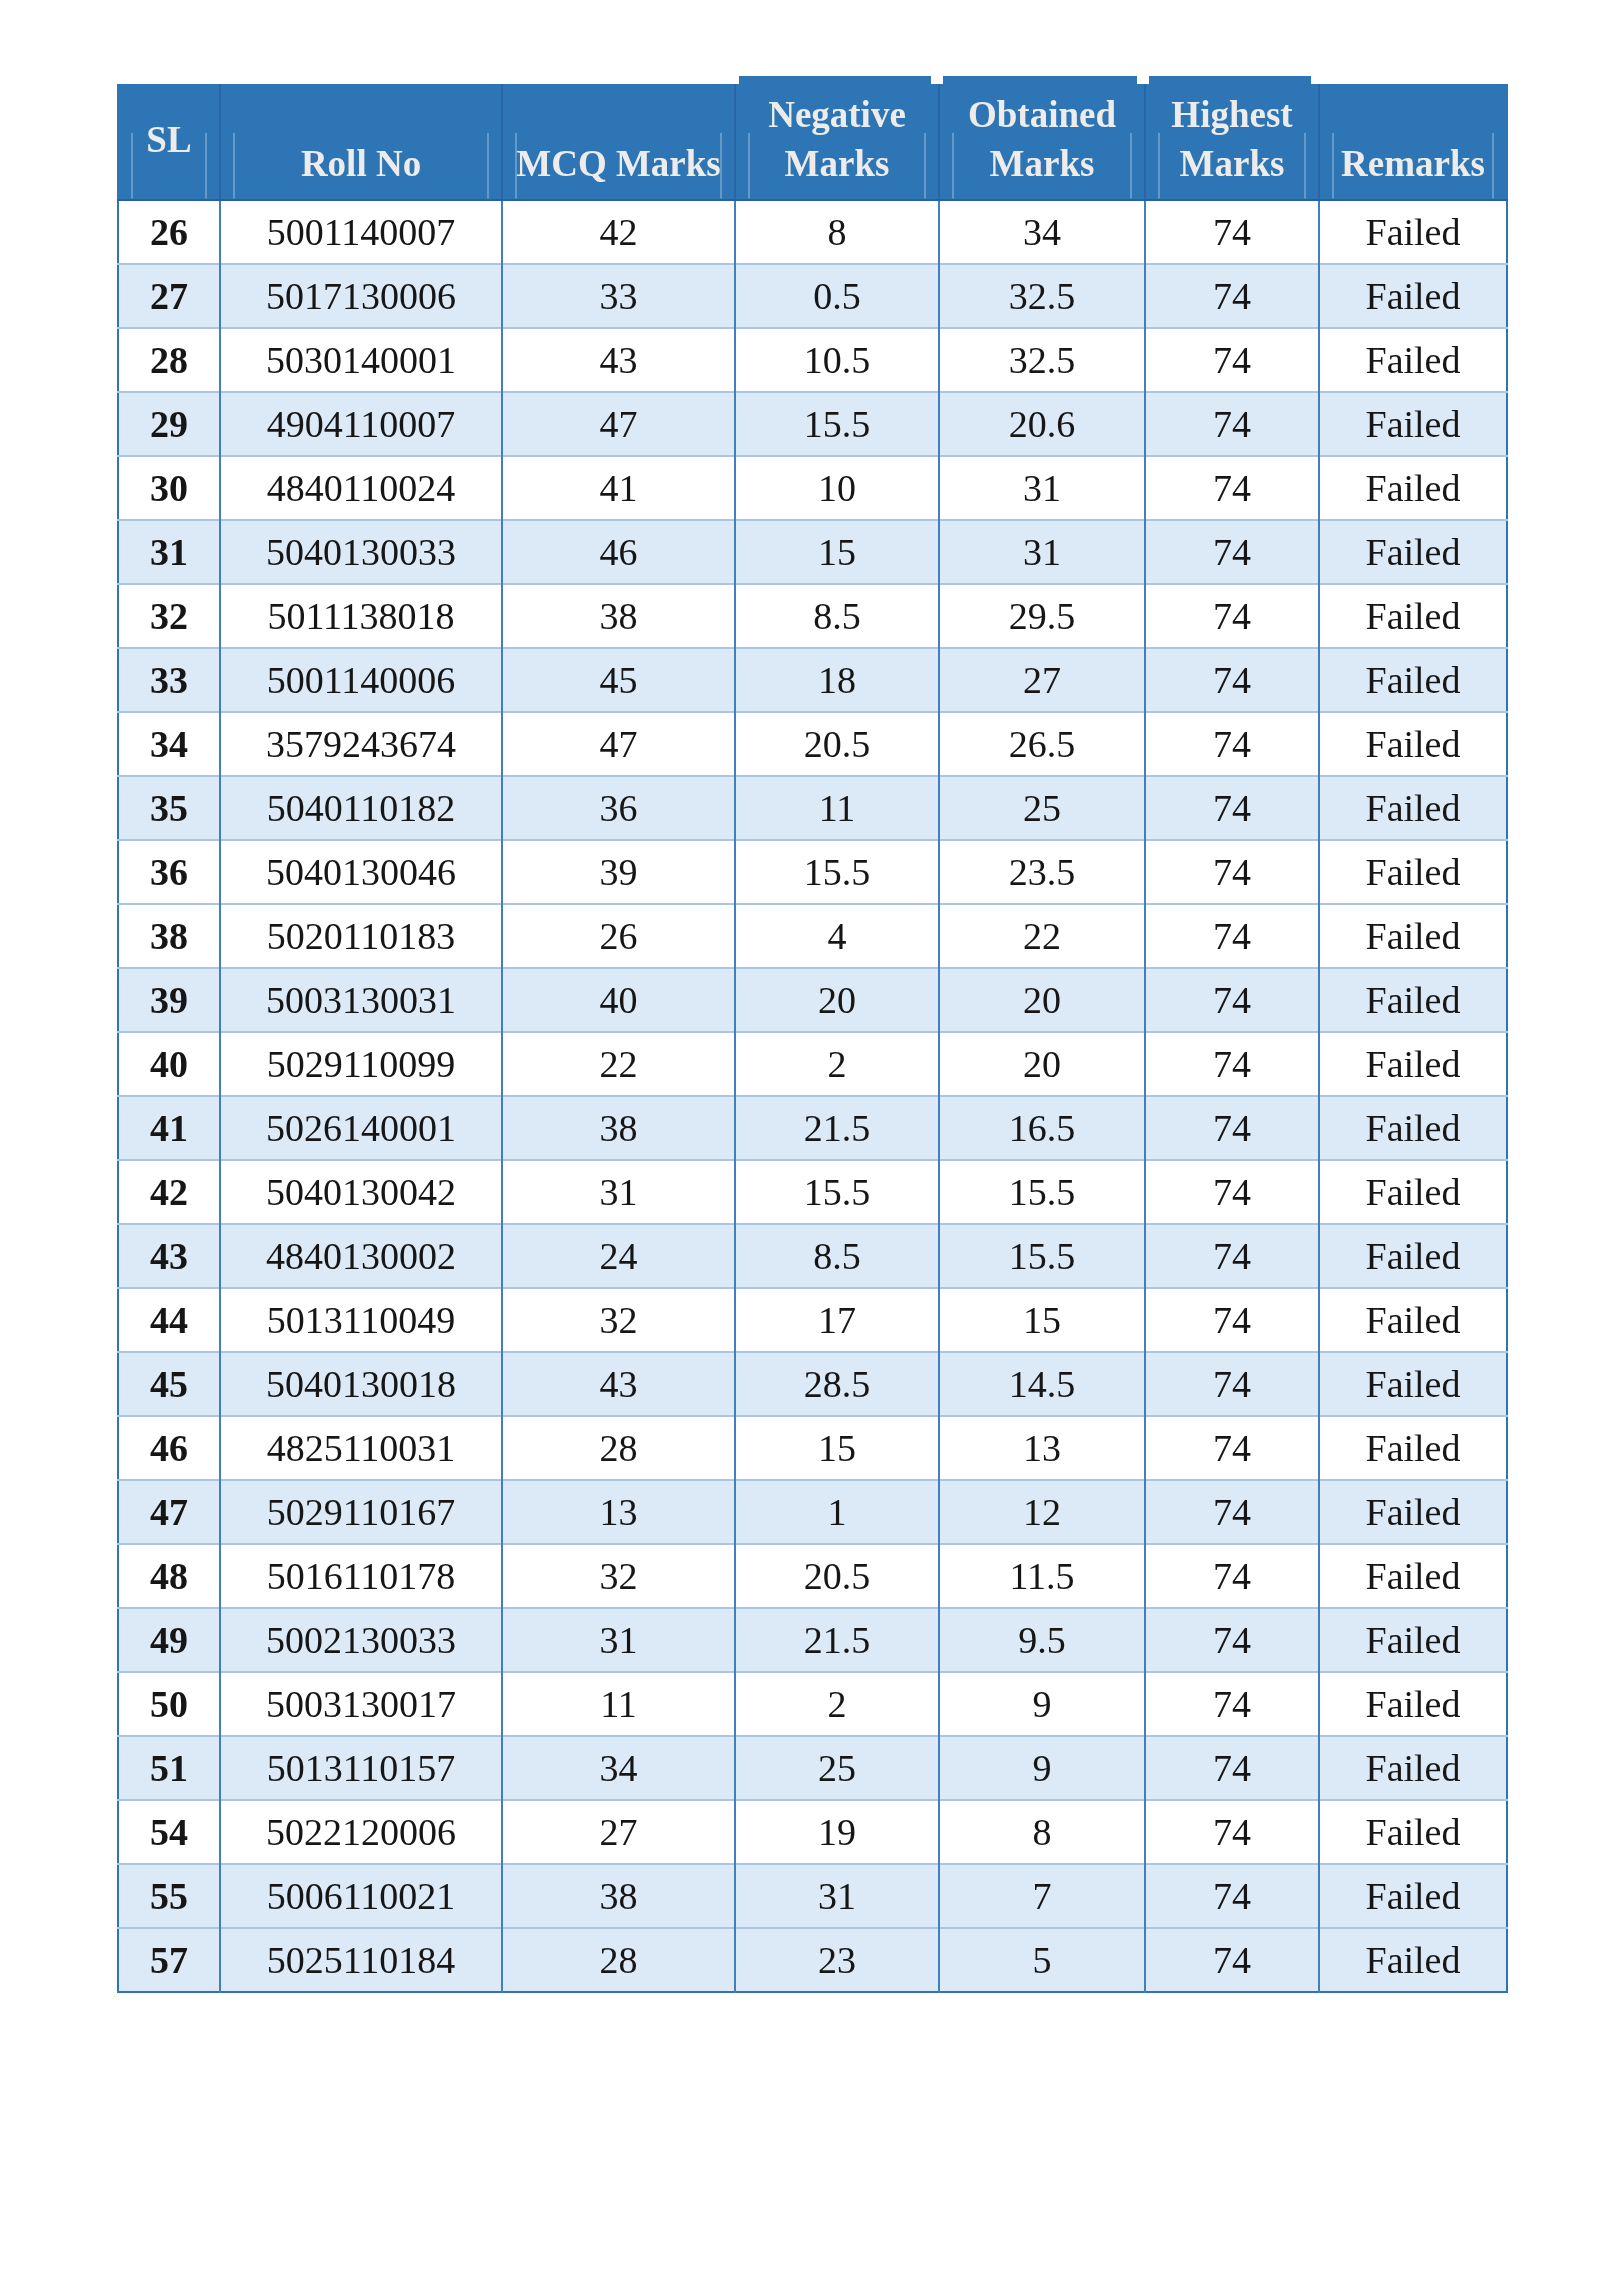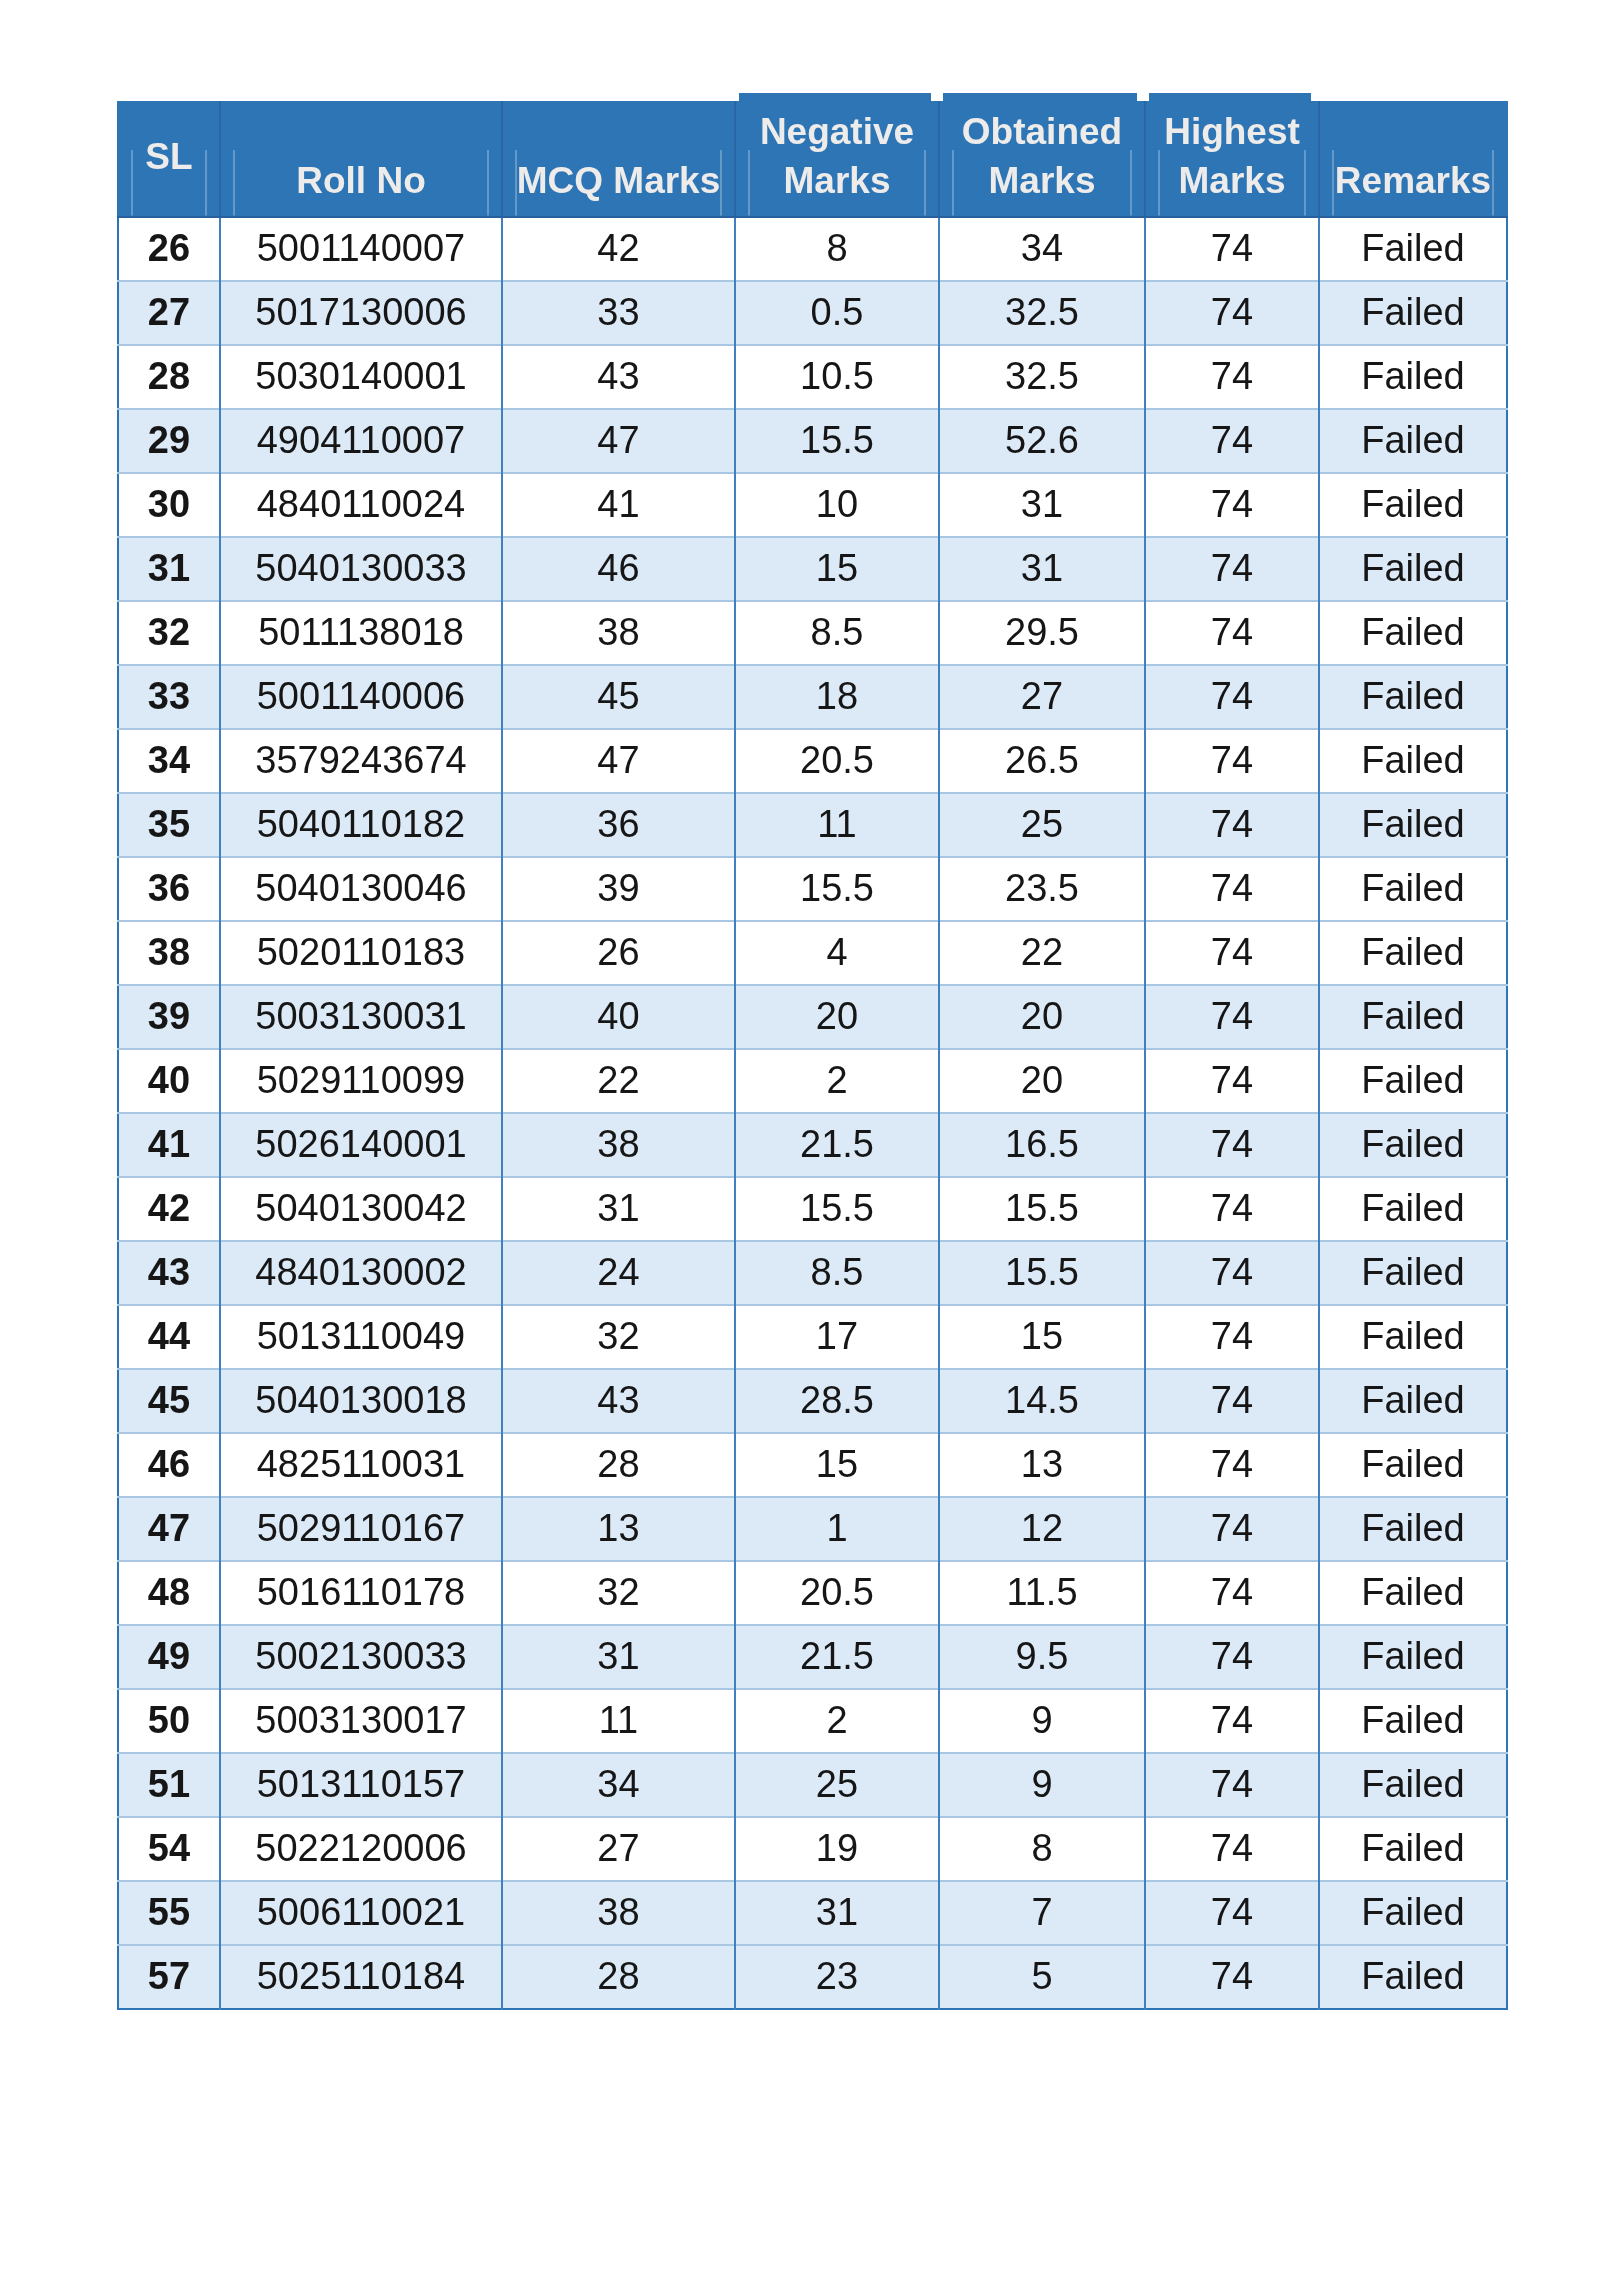"SL" table.results { font-family: none -> Liberation Serif, serif; top: 101px -> 84px }
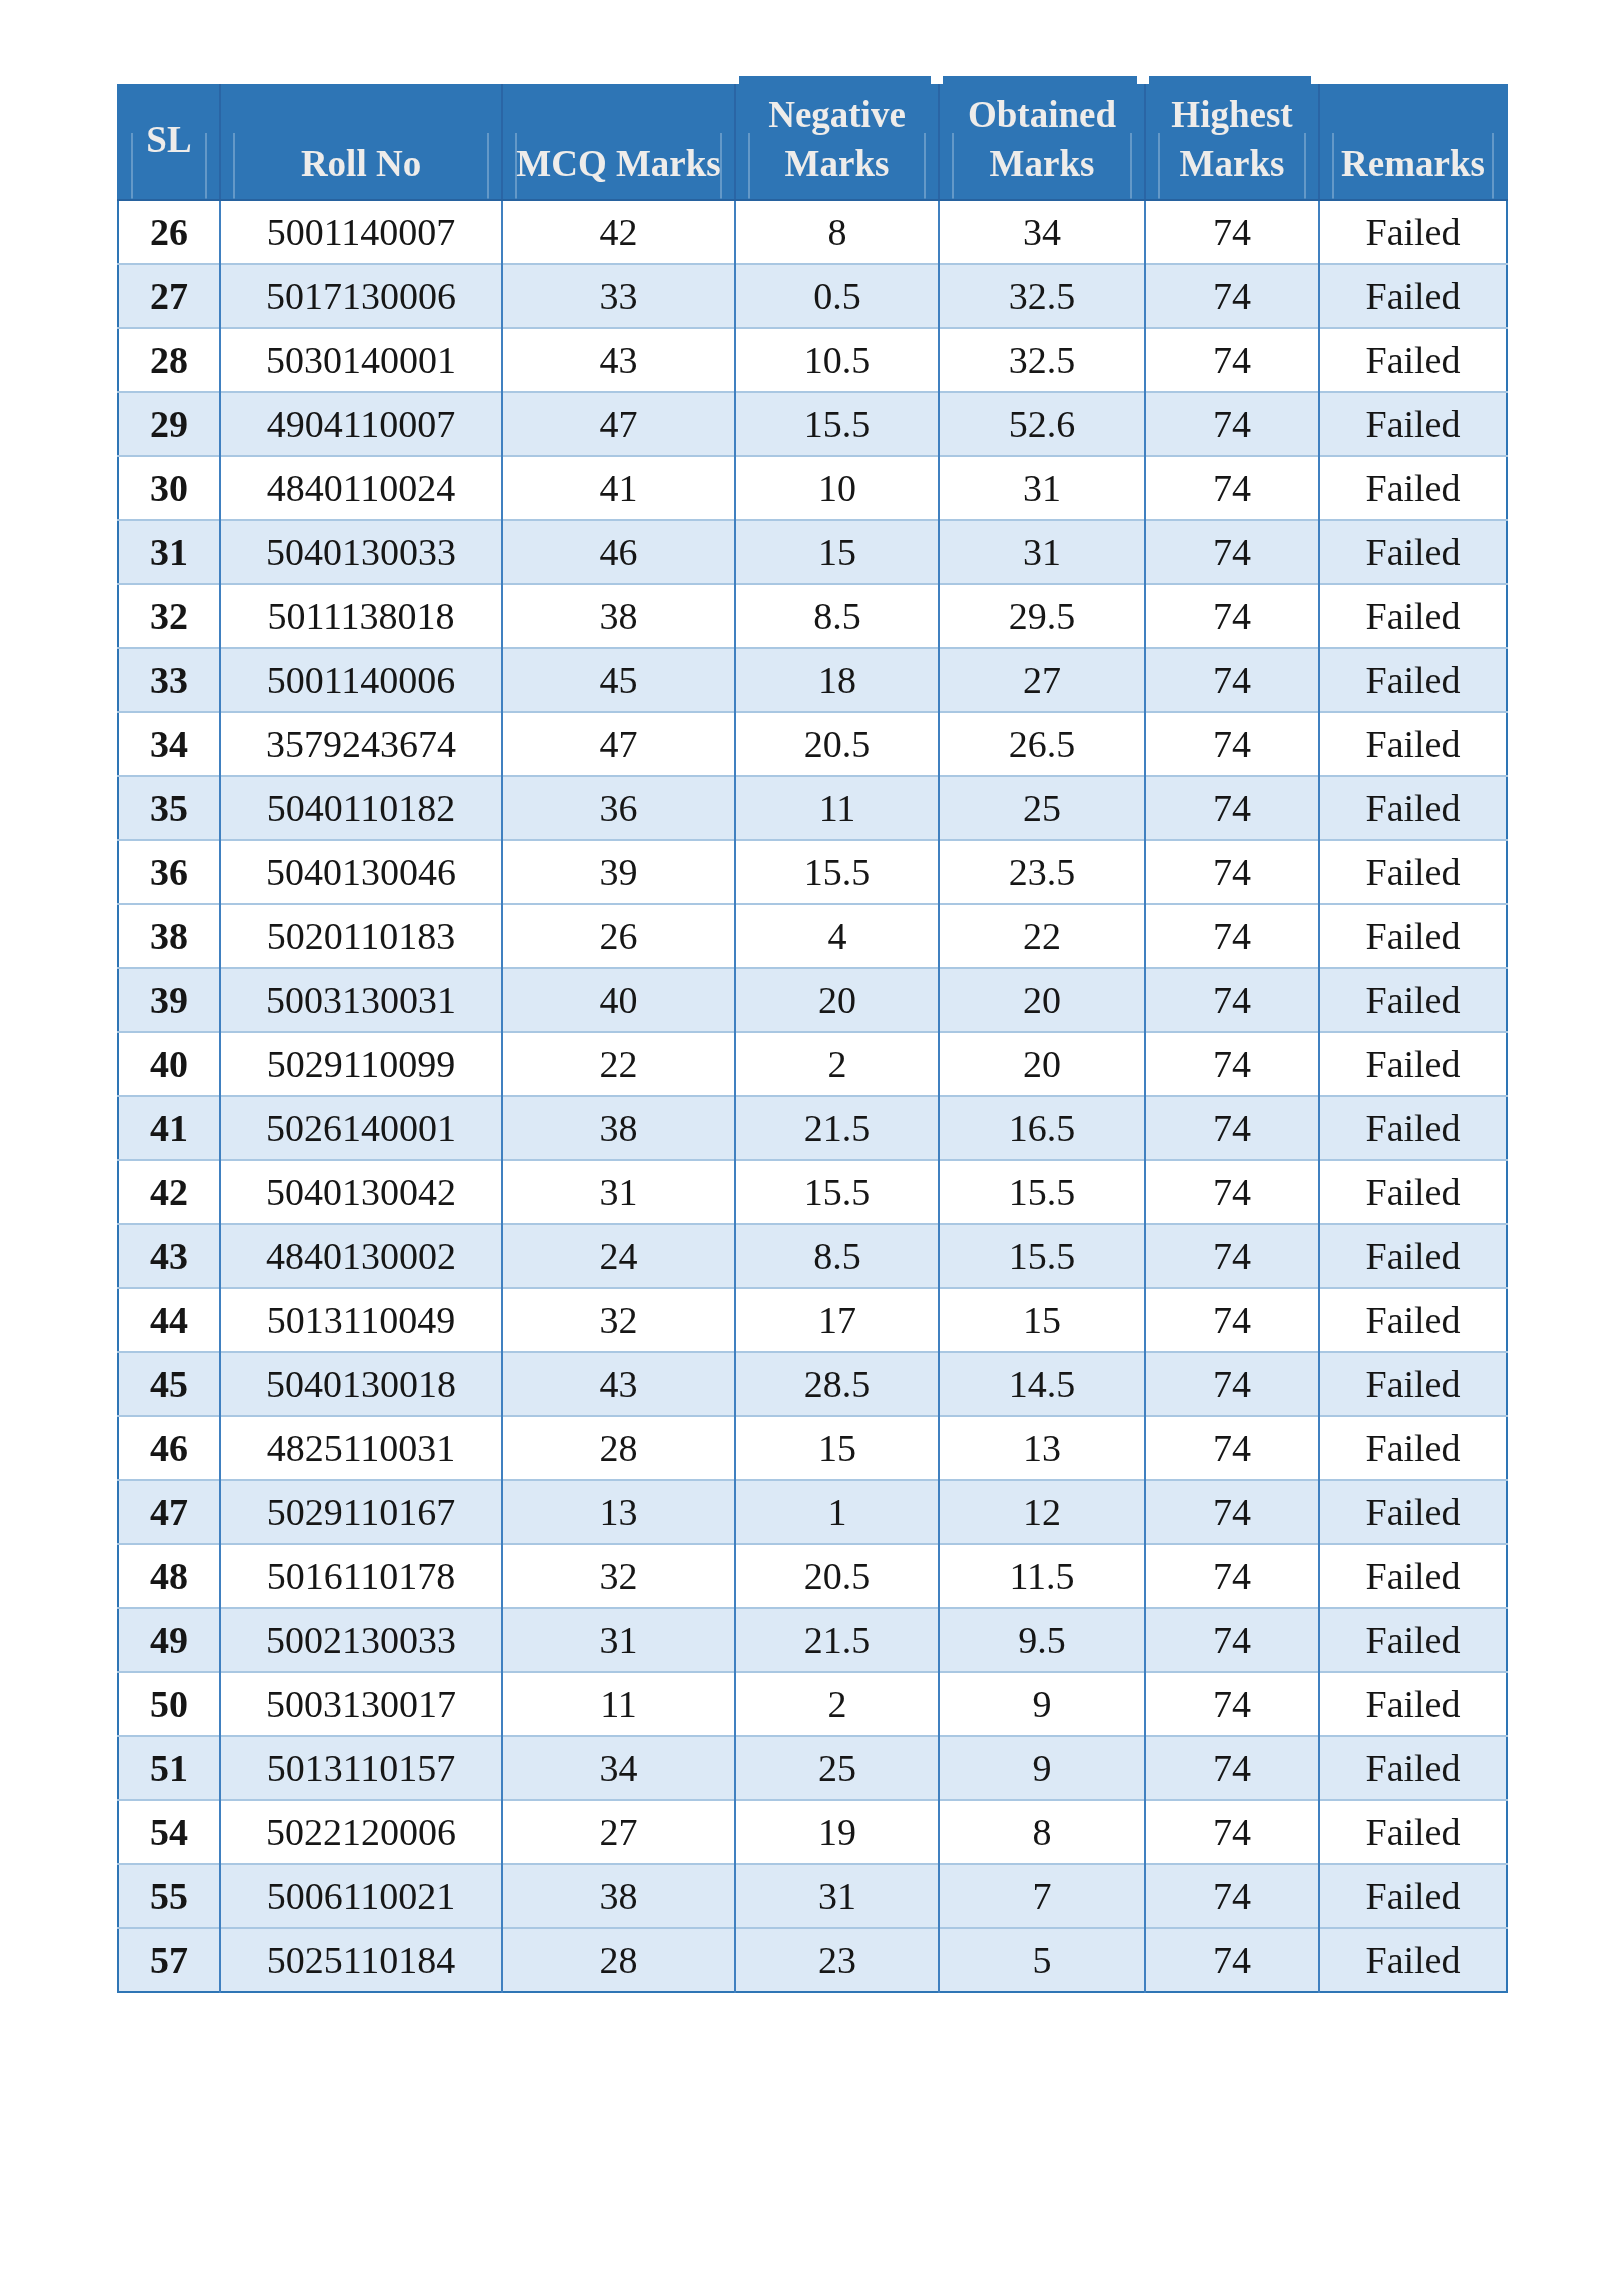"52.6" td { text: 52.6 -> 20.6 }
